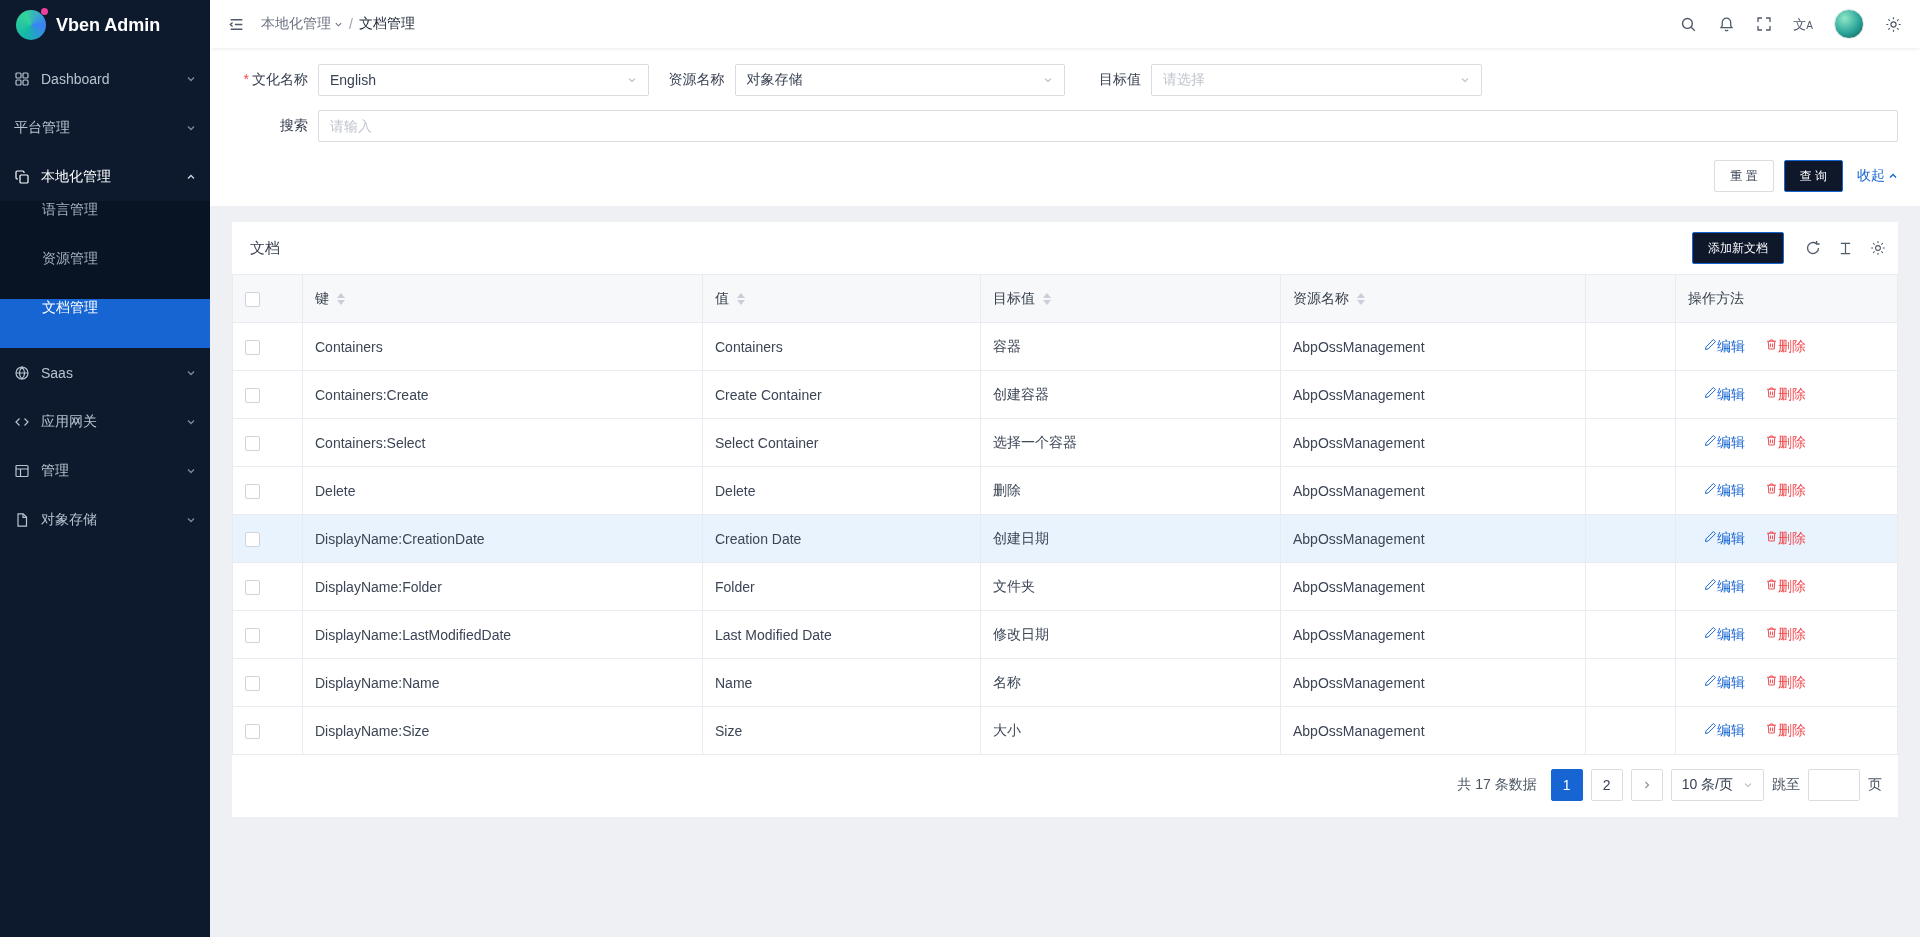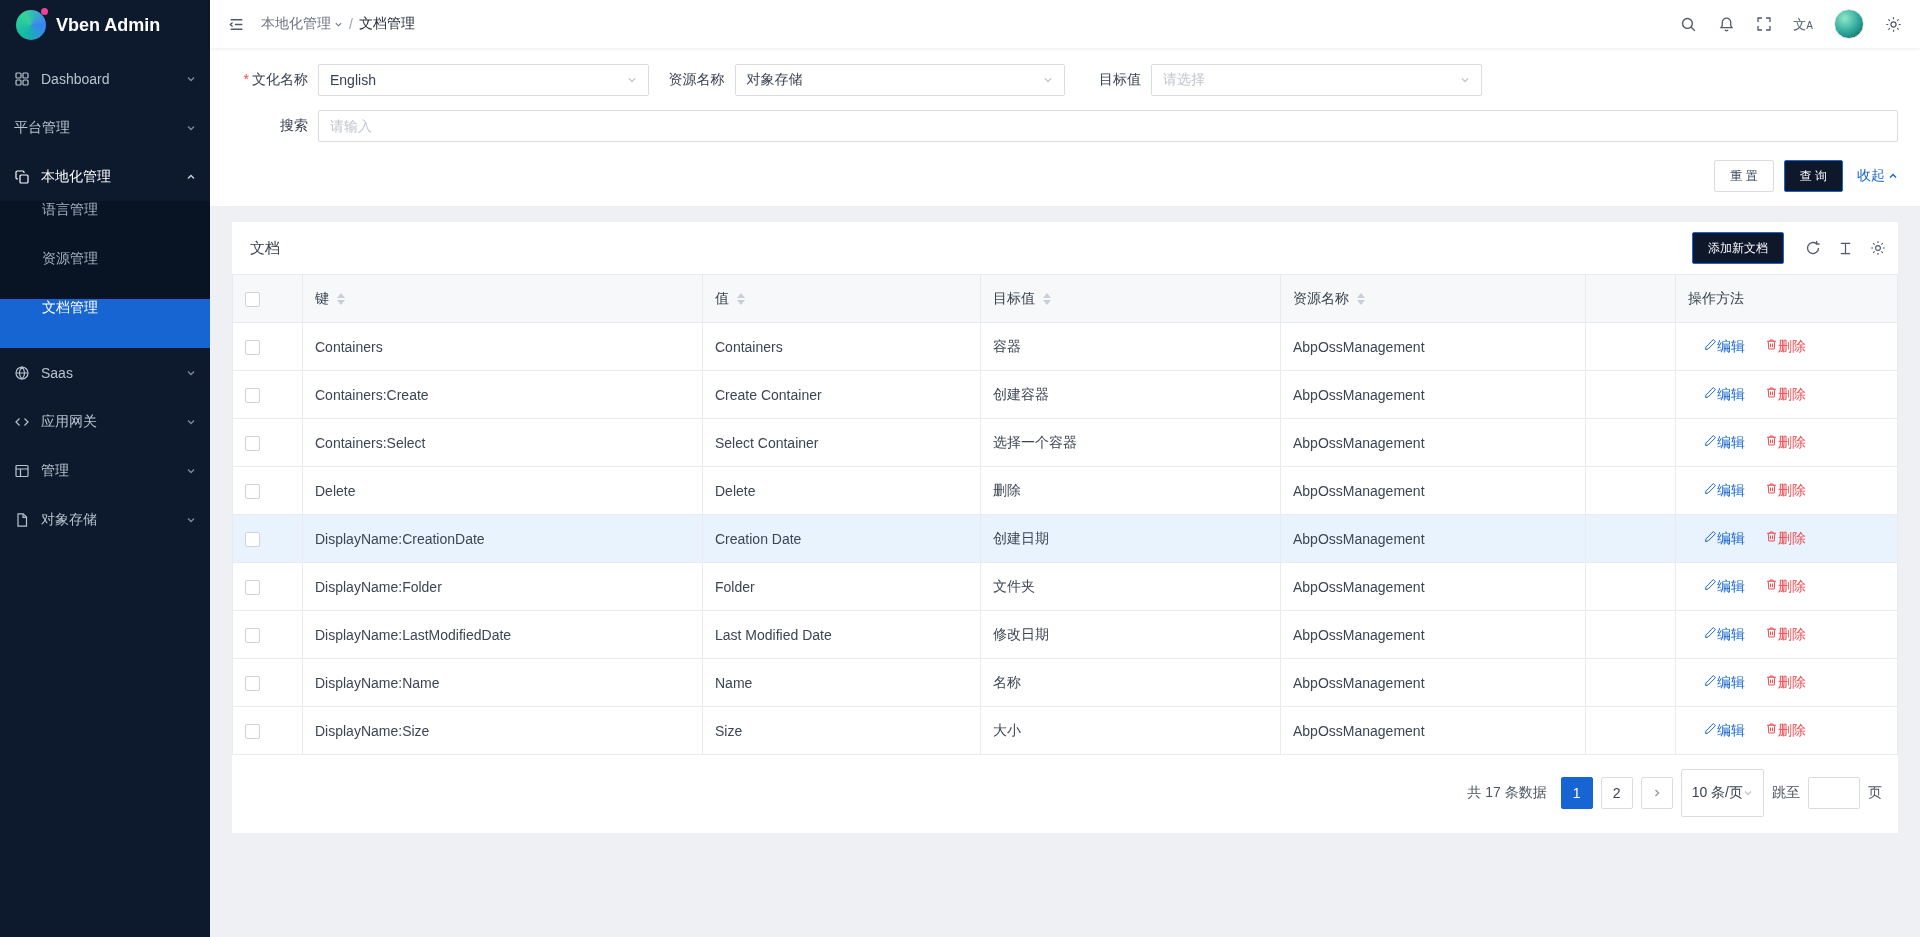"10 条/页" .size-select { gap: none -> 10px; height: 48px -> 32px }
